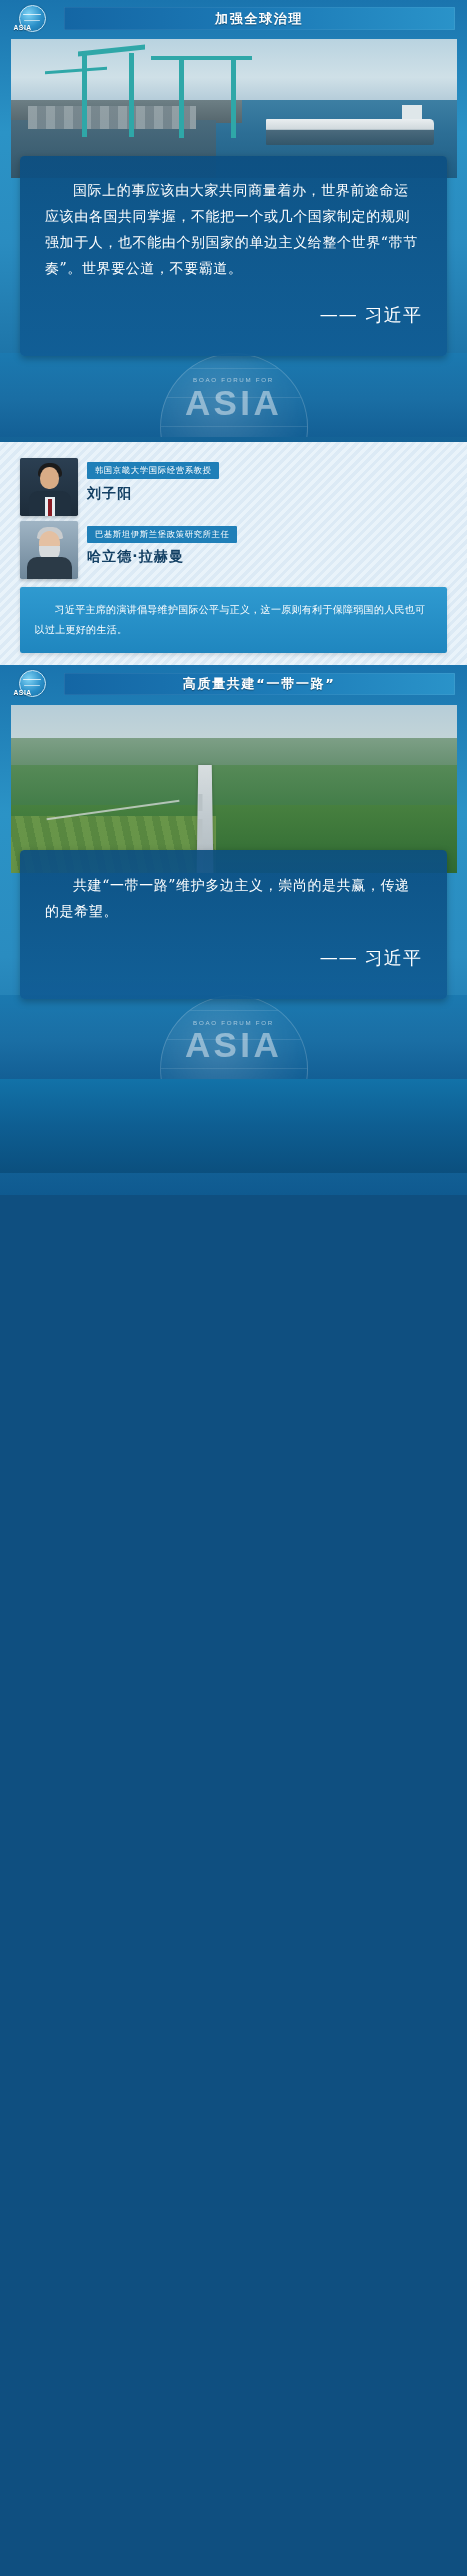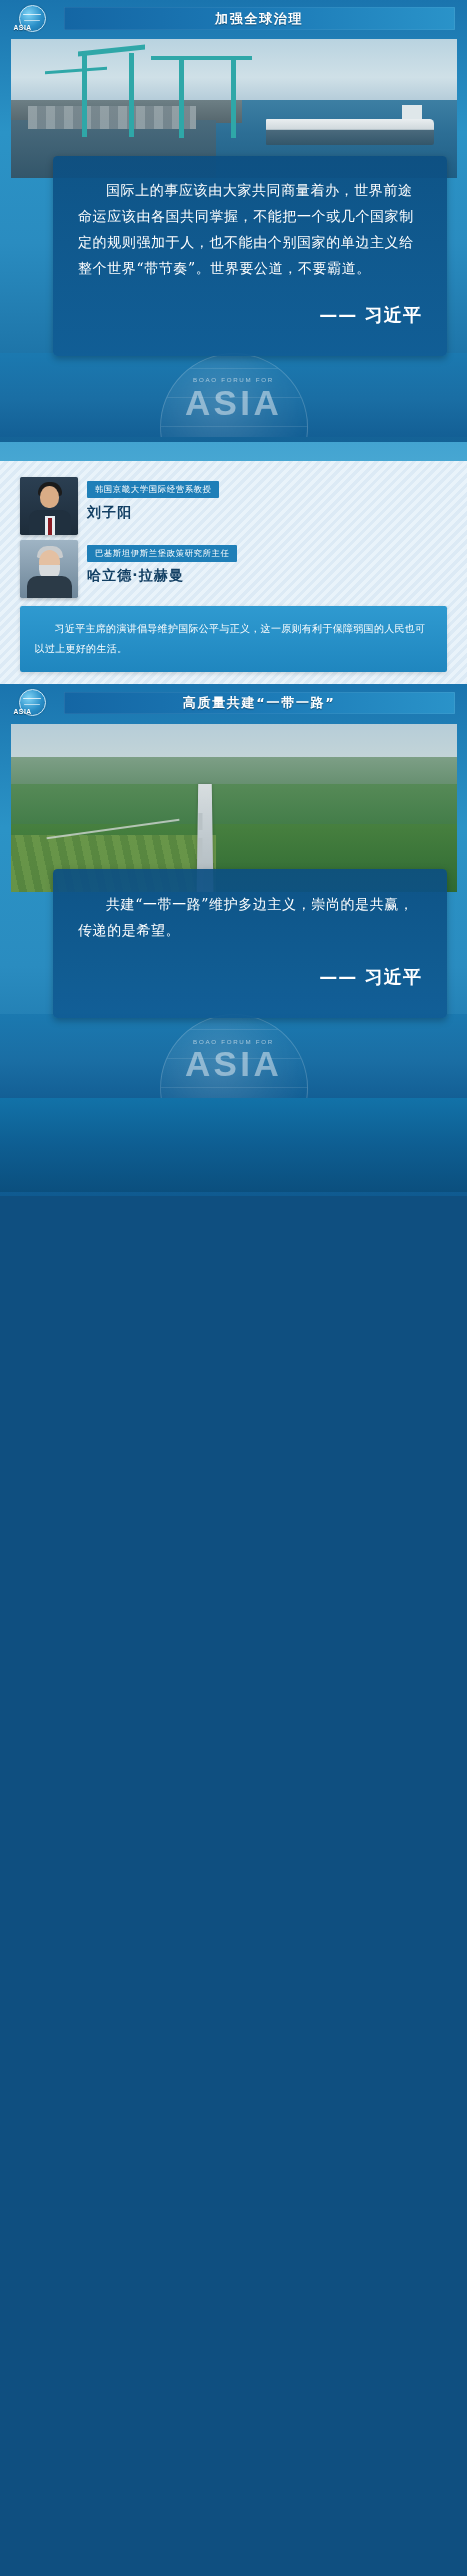"国际上的事应该由大家共同商量着办，世界前途命运应该由各国共同掌握，不能把一个或几" .quote-card { margin-left: 33px -> none }
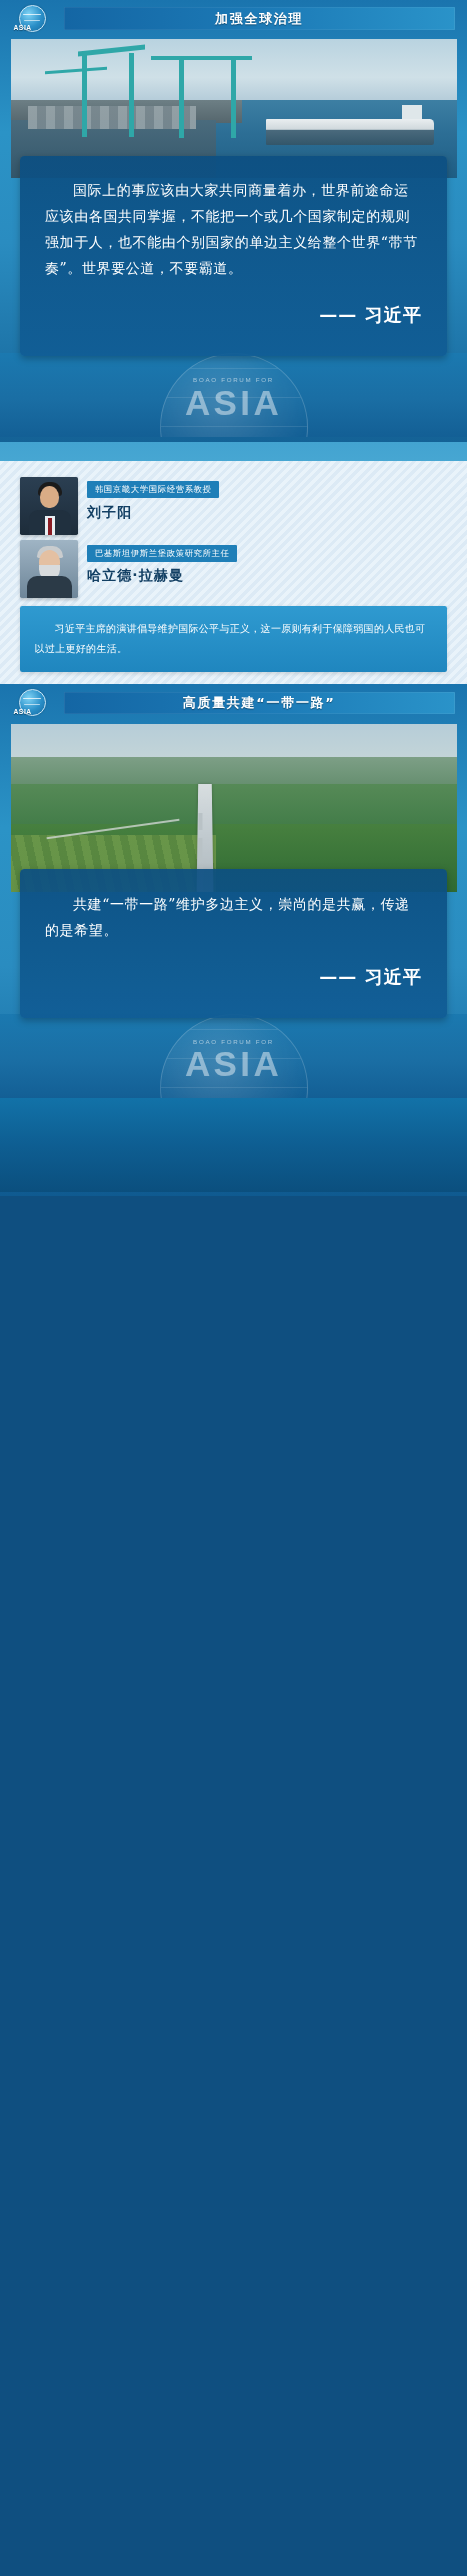"—— 习近平" .quote-attr { font-weight: bold -> normal }
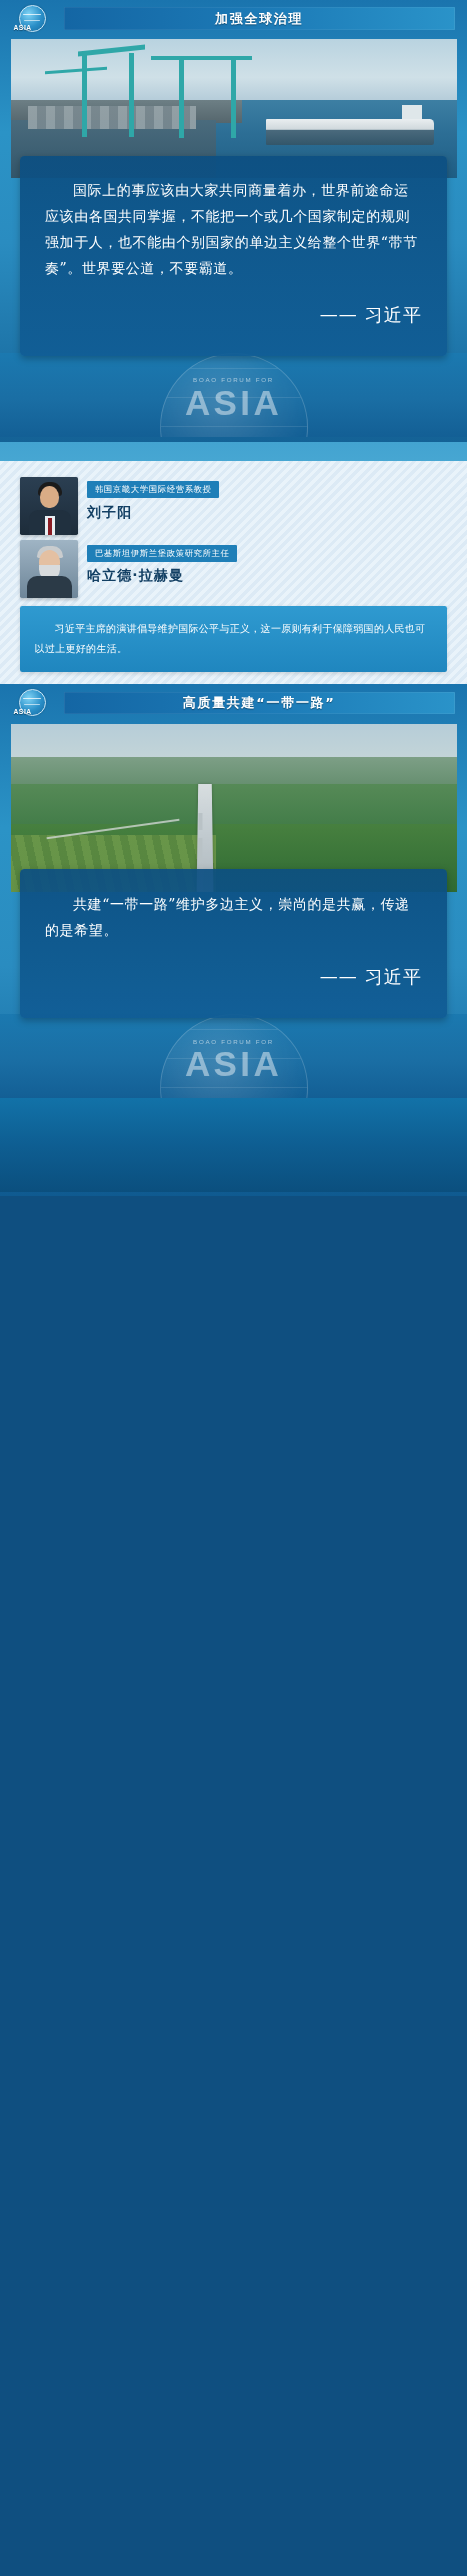"韩国京畿大学国际经营系教授" .speaker-section { margin-top: 19px -> none }
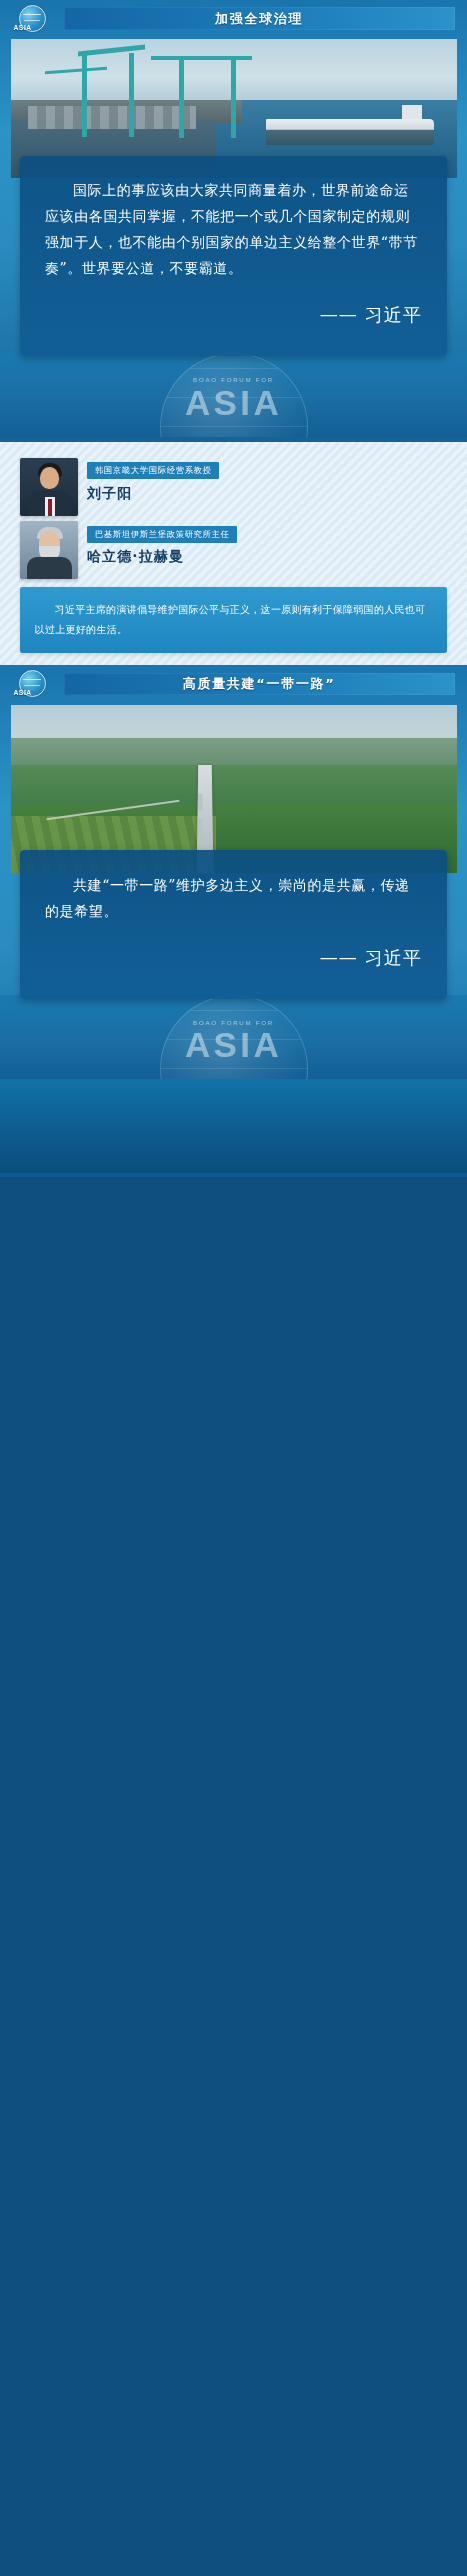"高质量共建“一带一路”" .section2 { padding-bottom: 4px -> 22px }
